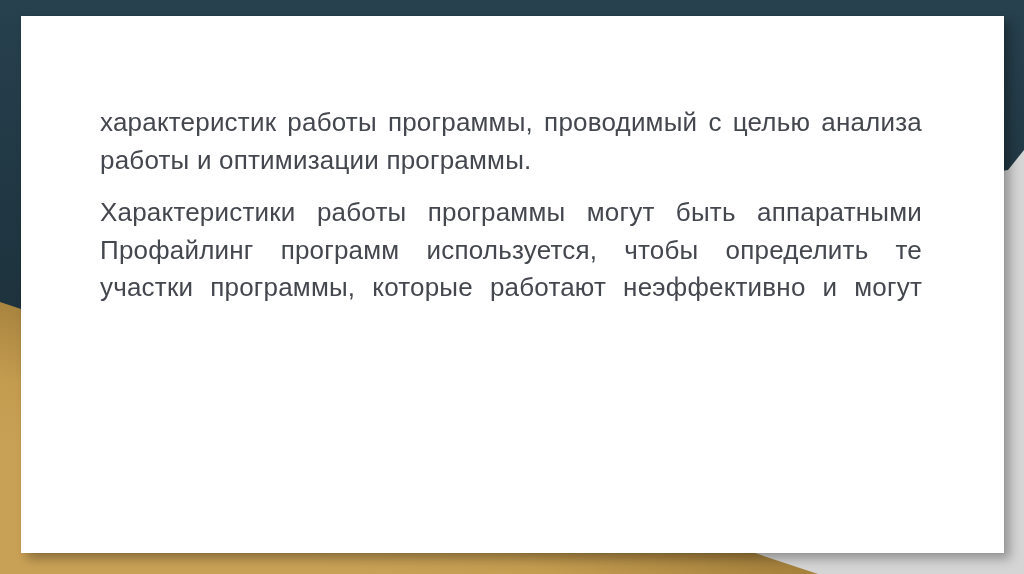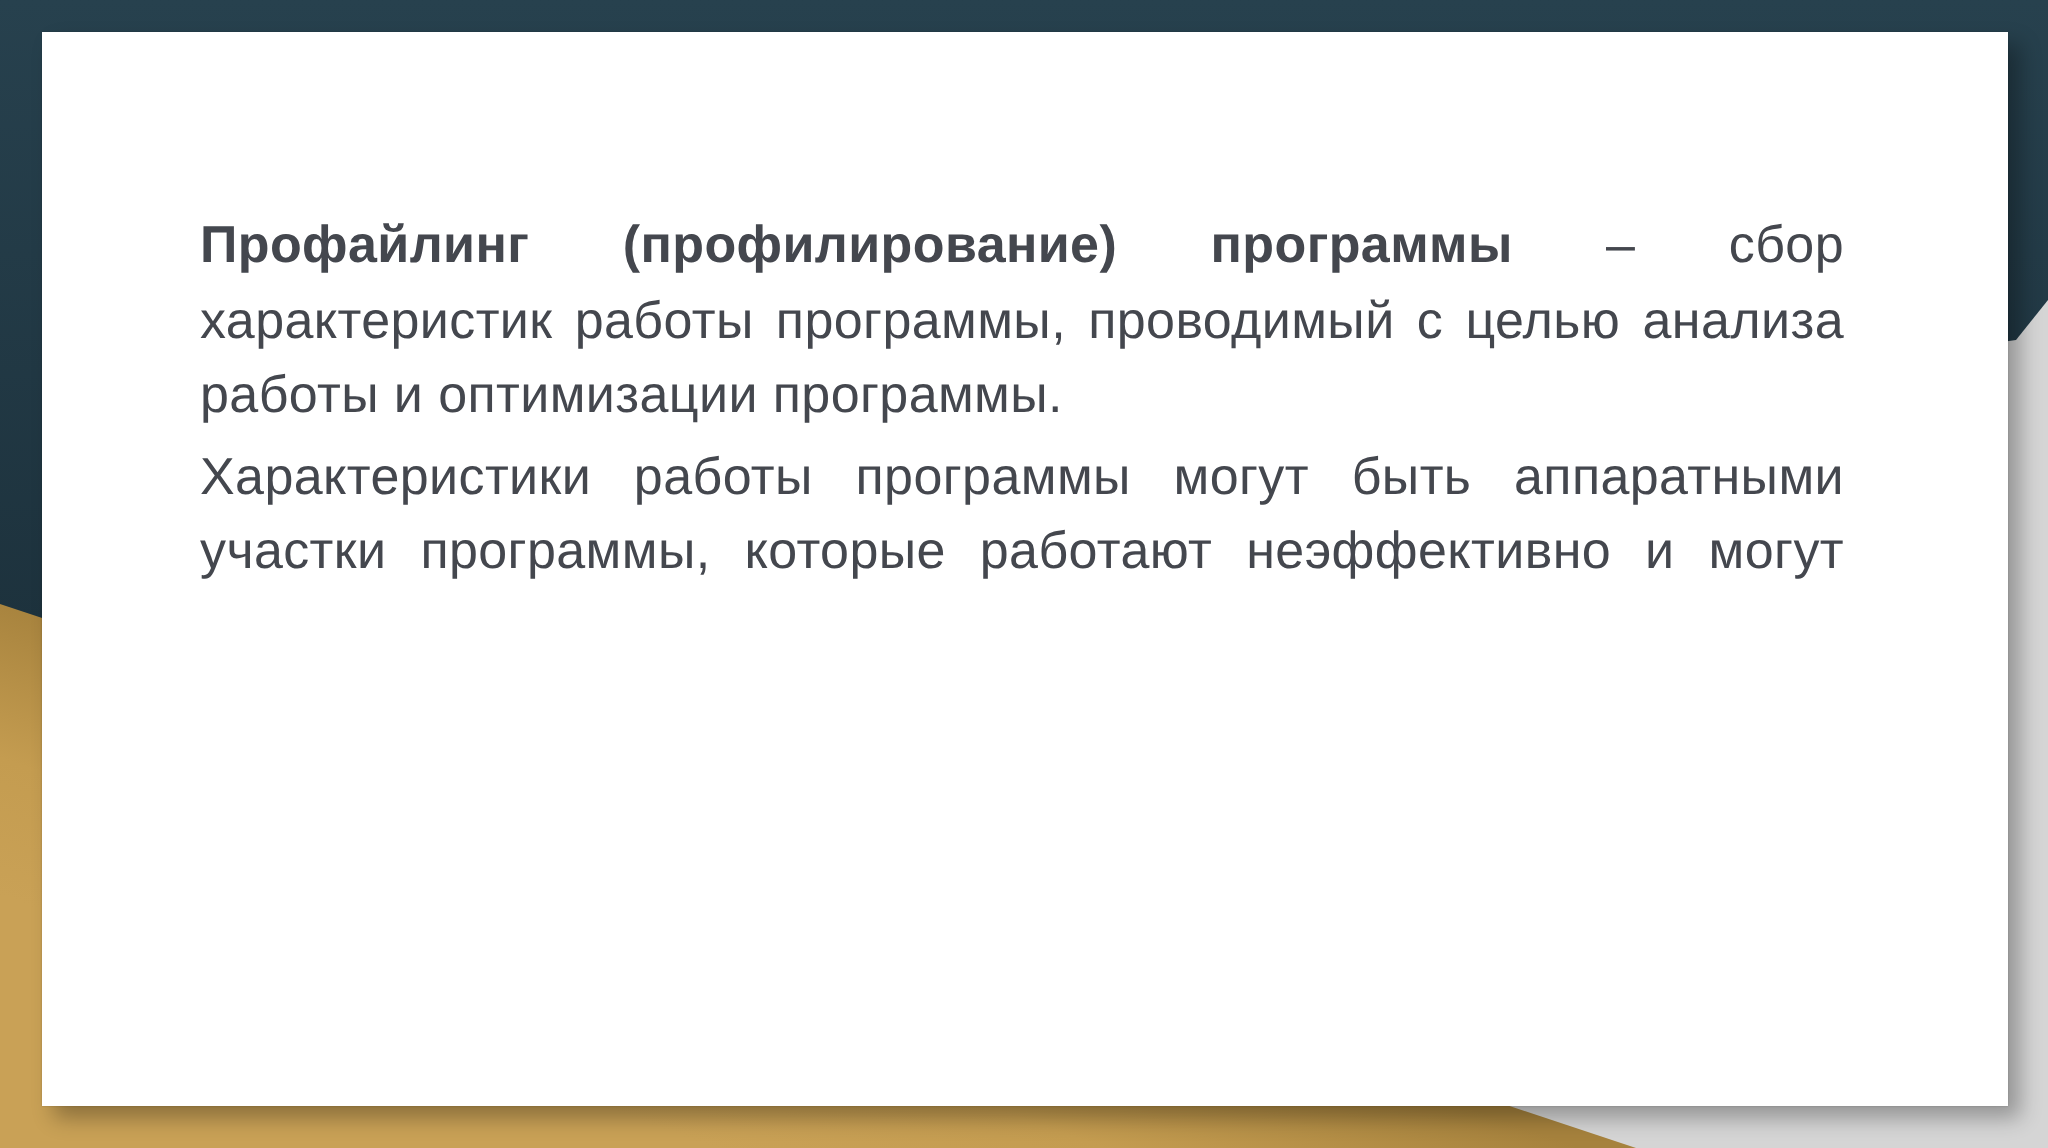"Профайлинг (профилирование) программы –" div.jline { html: <div><b>Профайлинг (профилирование) программы</b><span> – сбор</span></div> -> none }
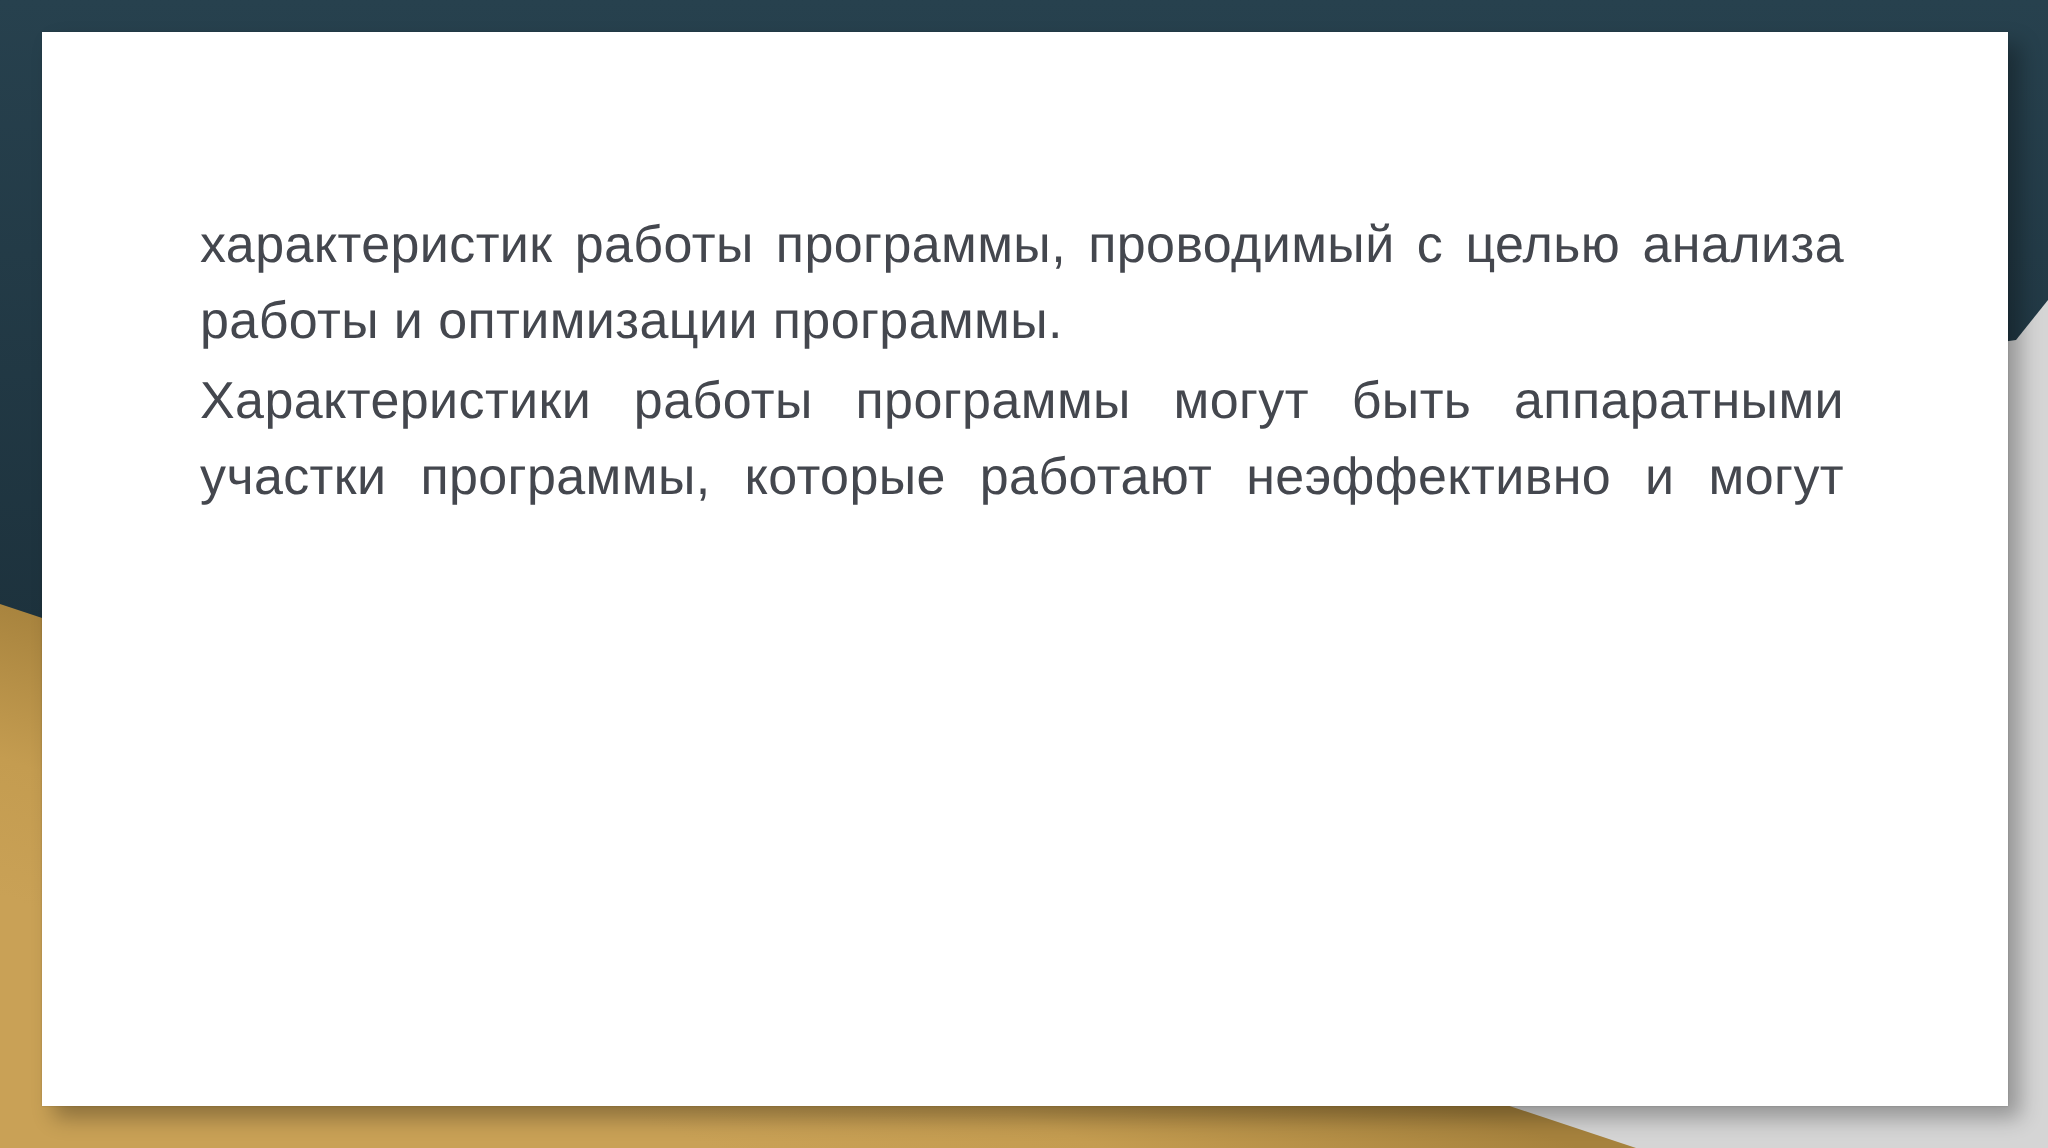"Характеристики работы программы могут" .para + .para { margin-top: 3px -> 15px }
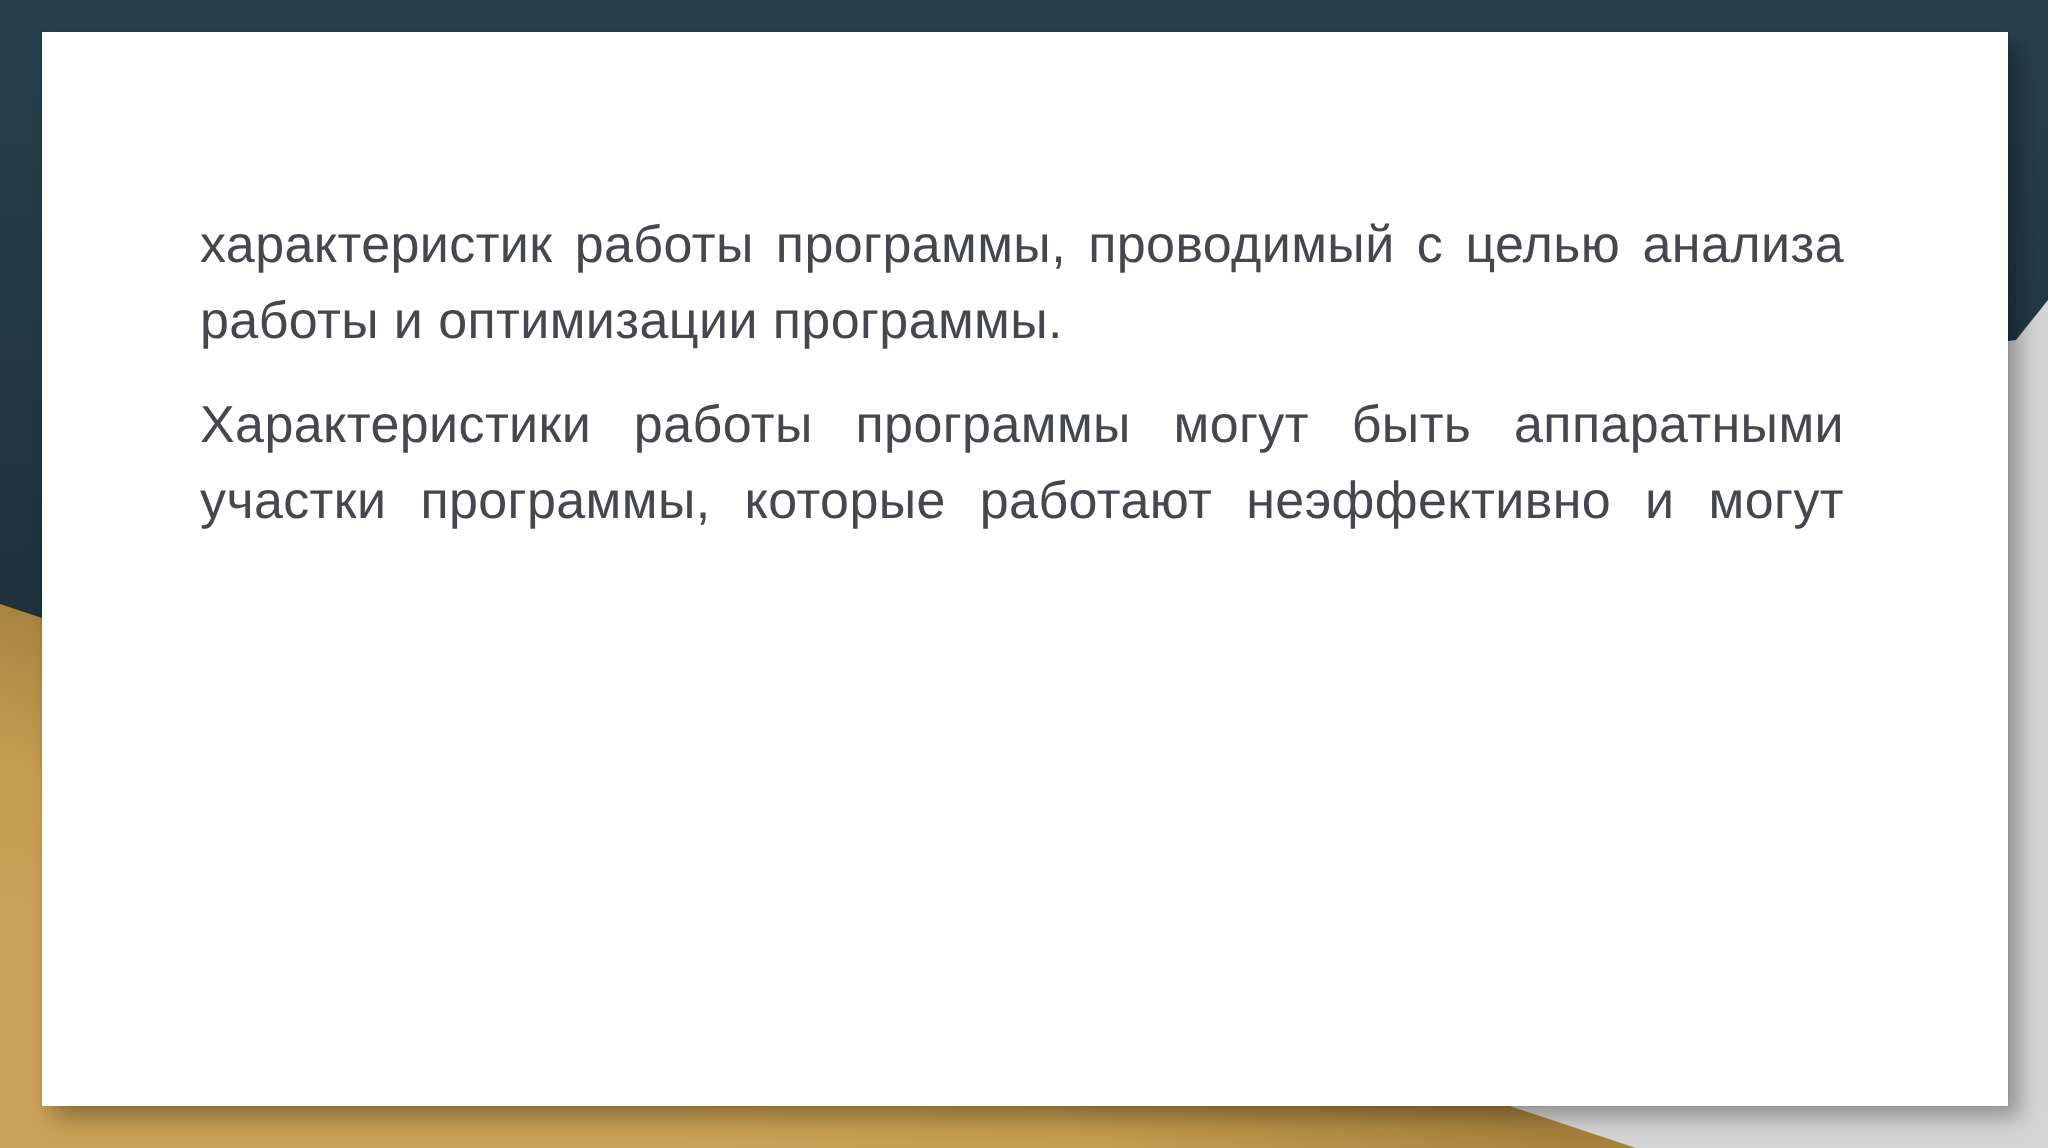"Профайлинг программ используется, чтобы" div.jline { html: none -> <div>Профайлинг программ используется, чтобы определить те</div> }
